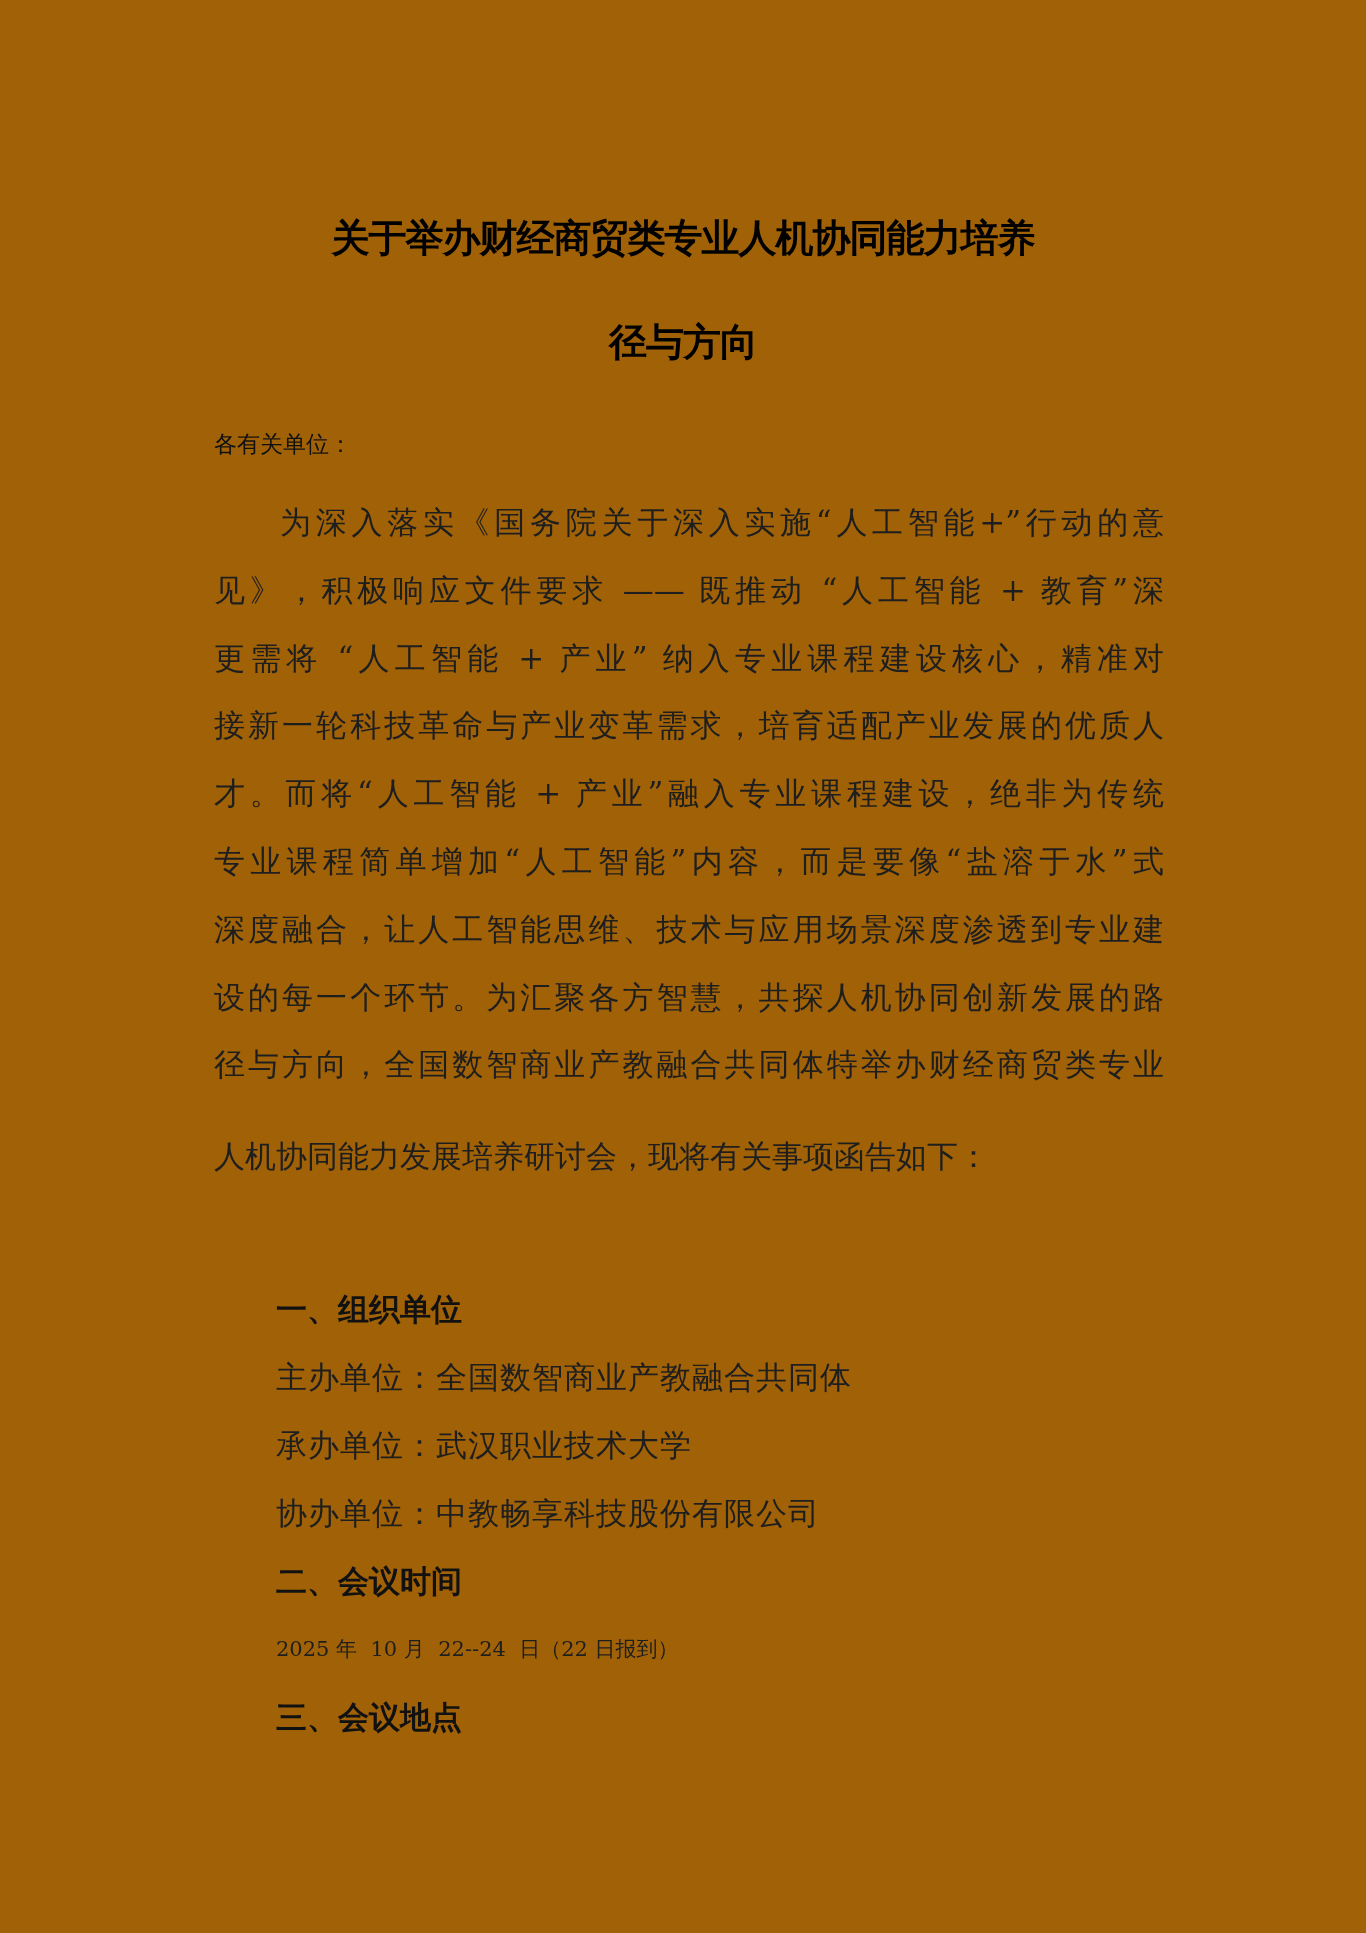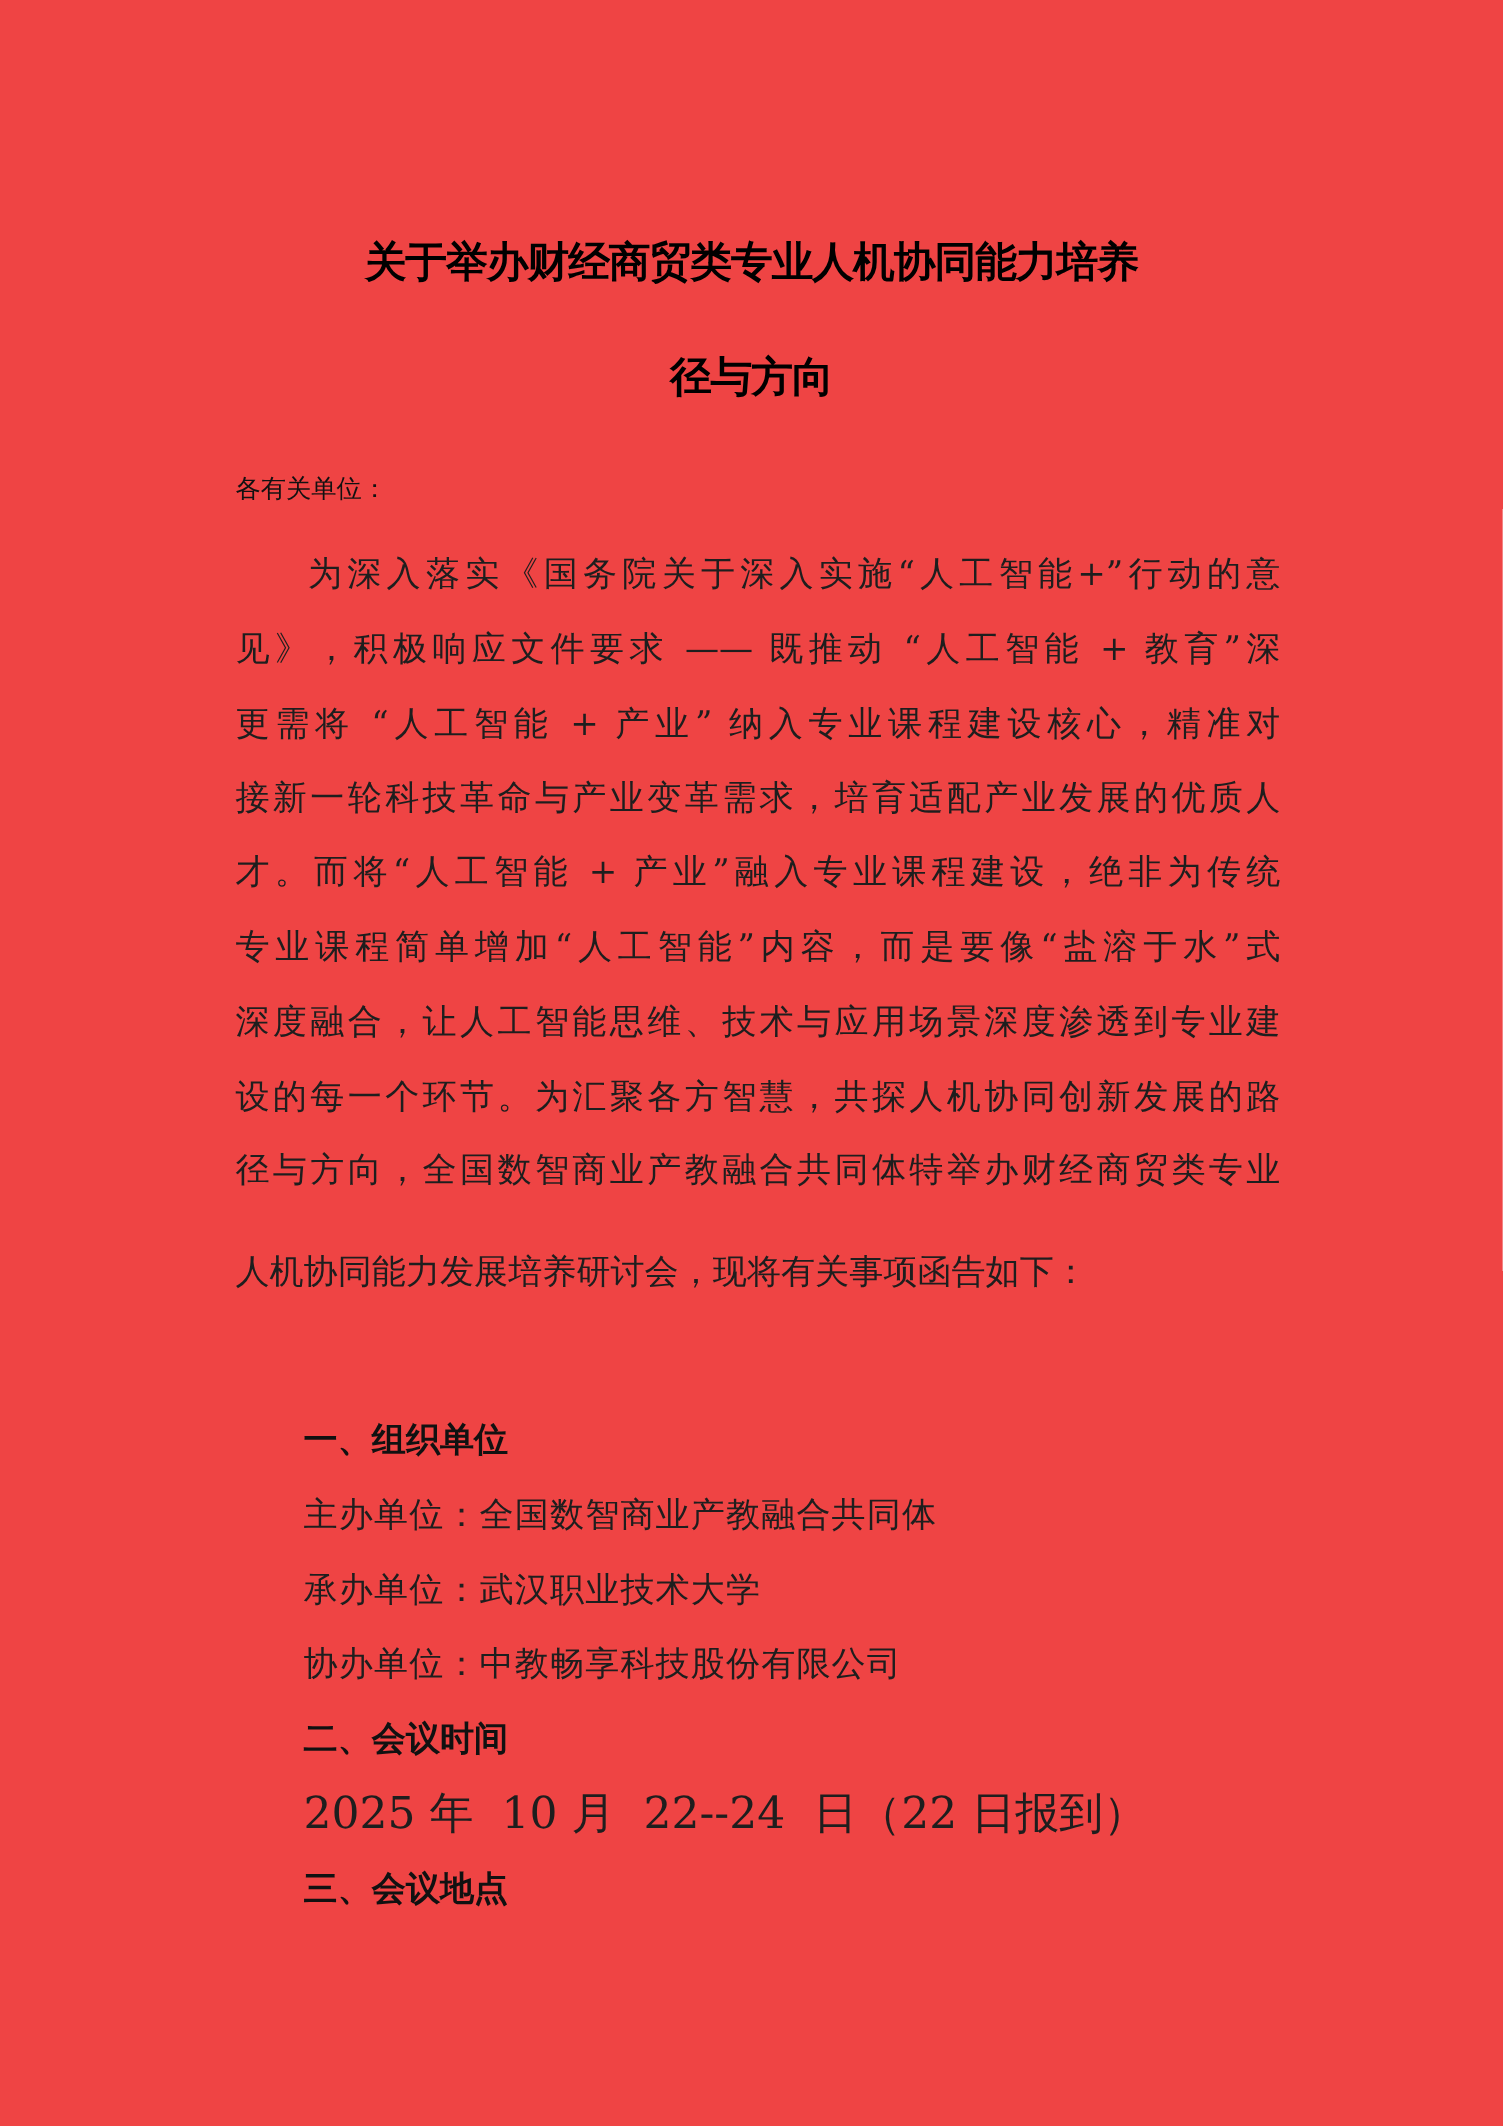"关于举办财经商贸类专业人机协同能力培养" .page { background: #ef4444 -> #a16207 }
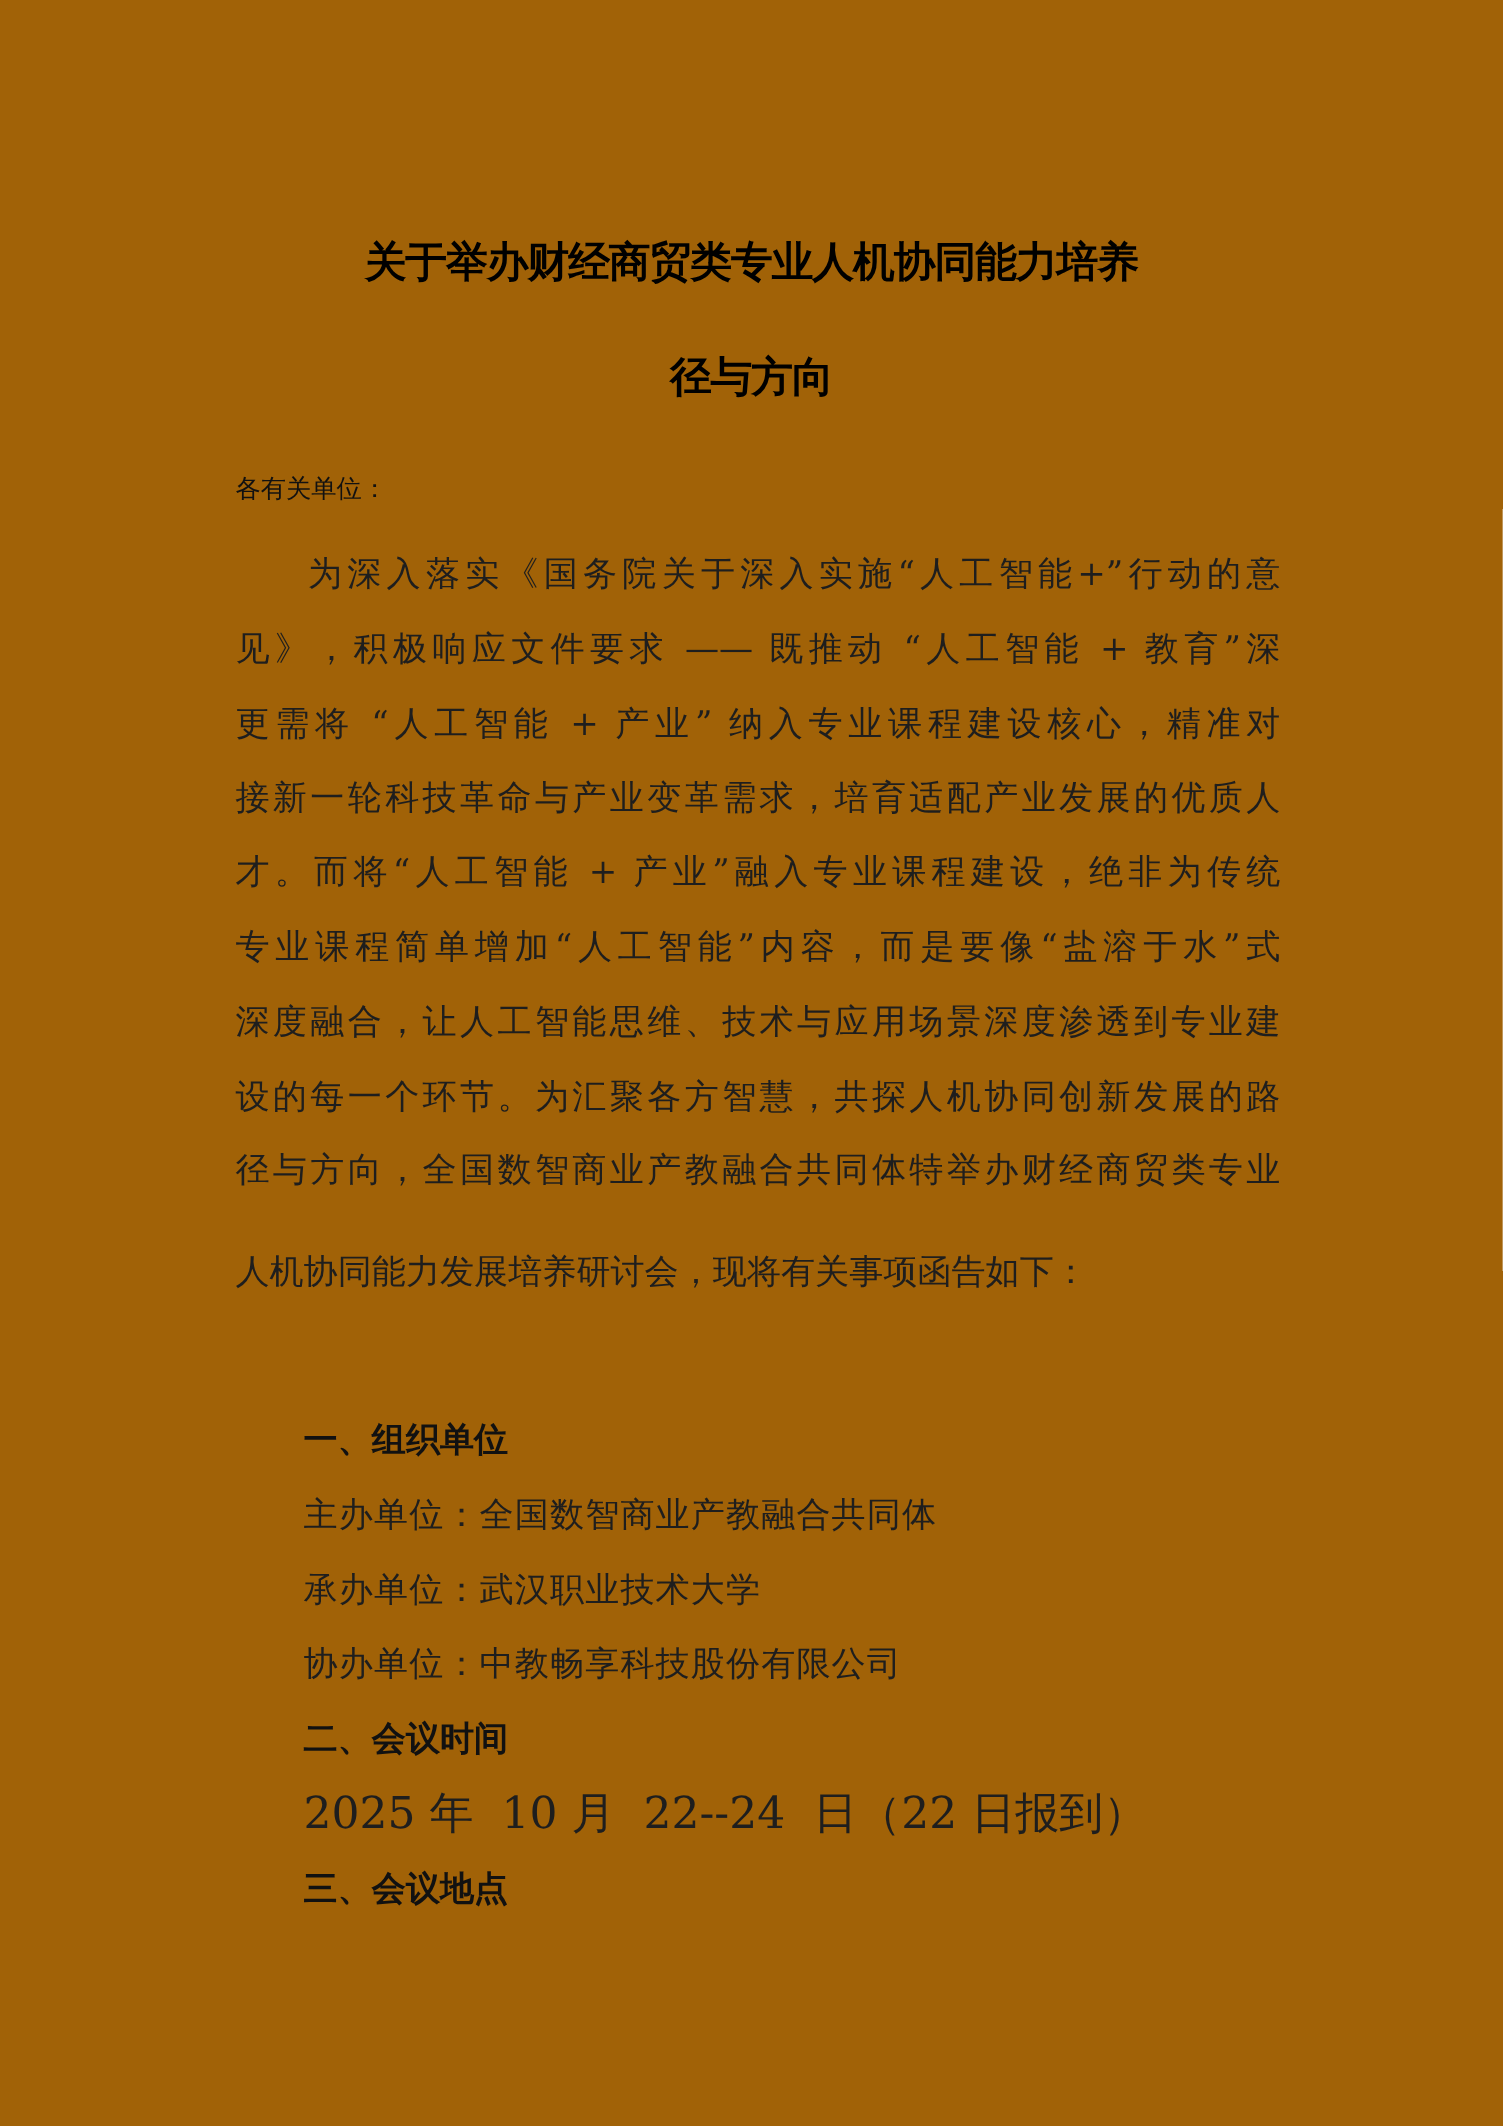"2025 年 10 月 22--24" .date-line { font-size: 40px -> 21px }
